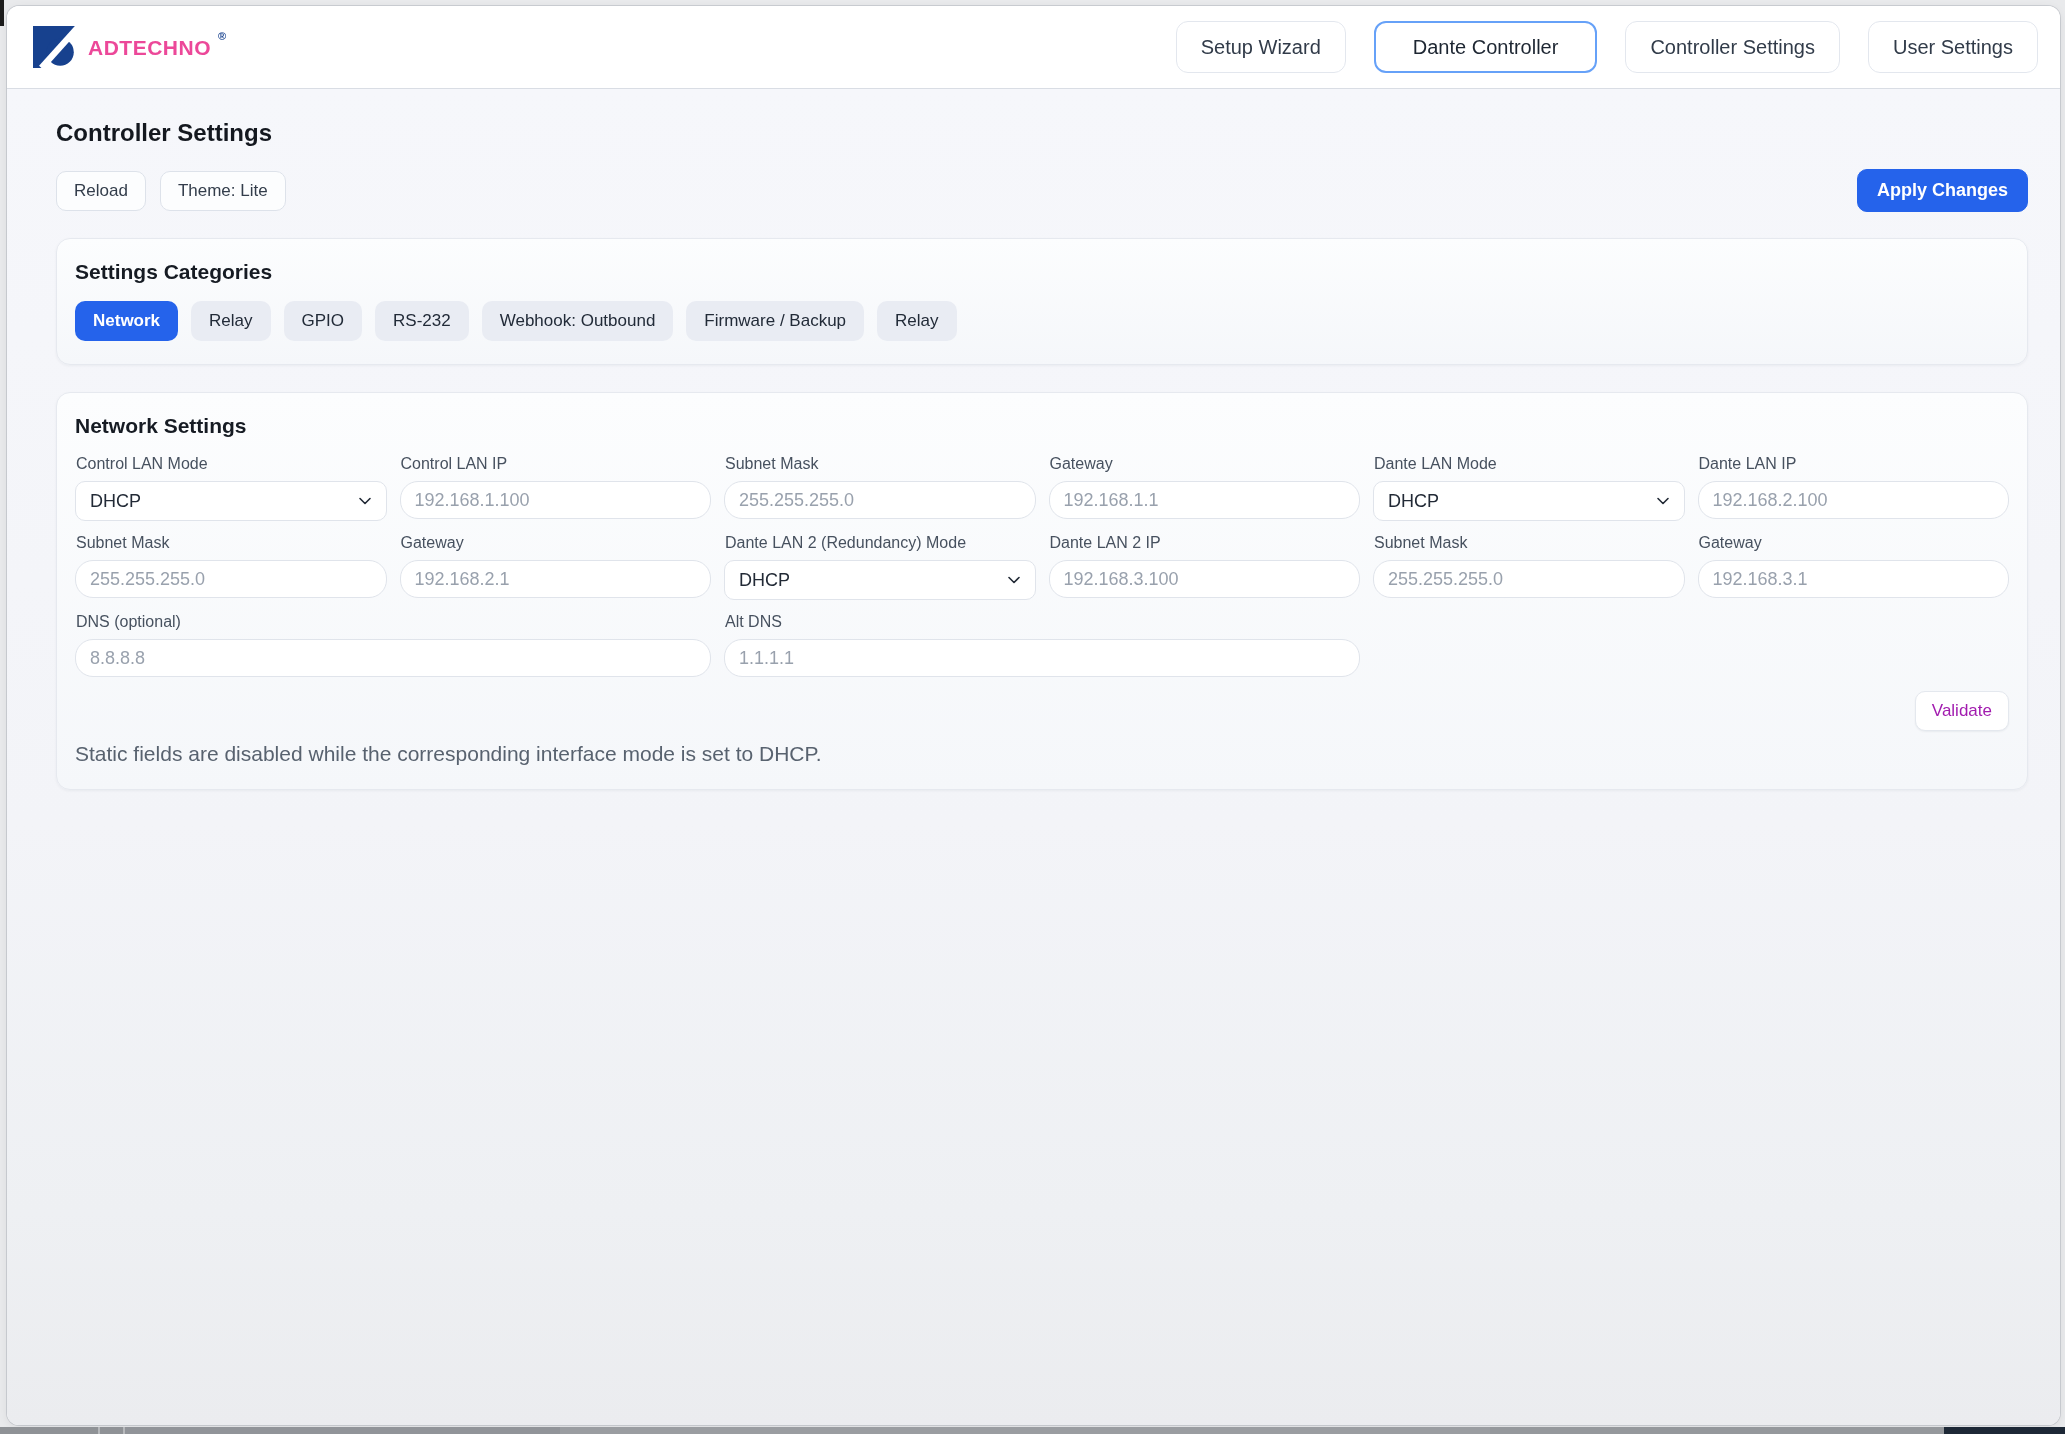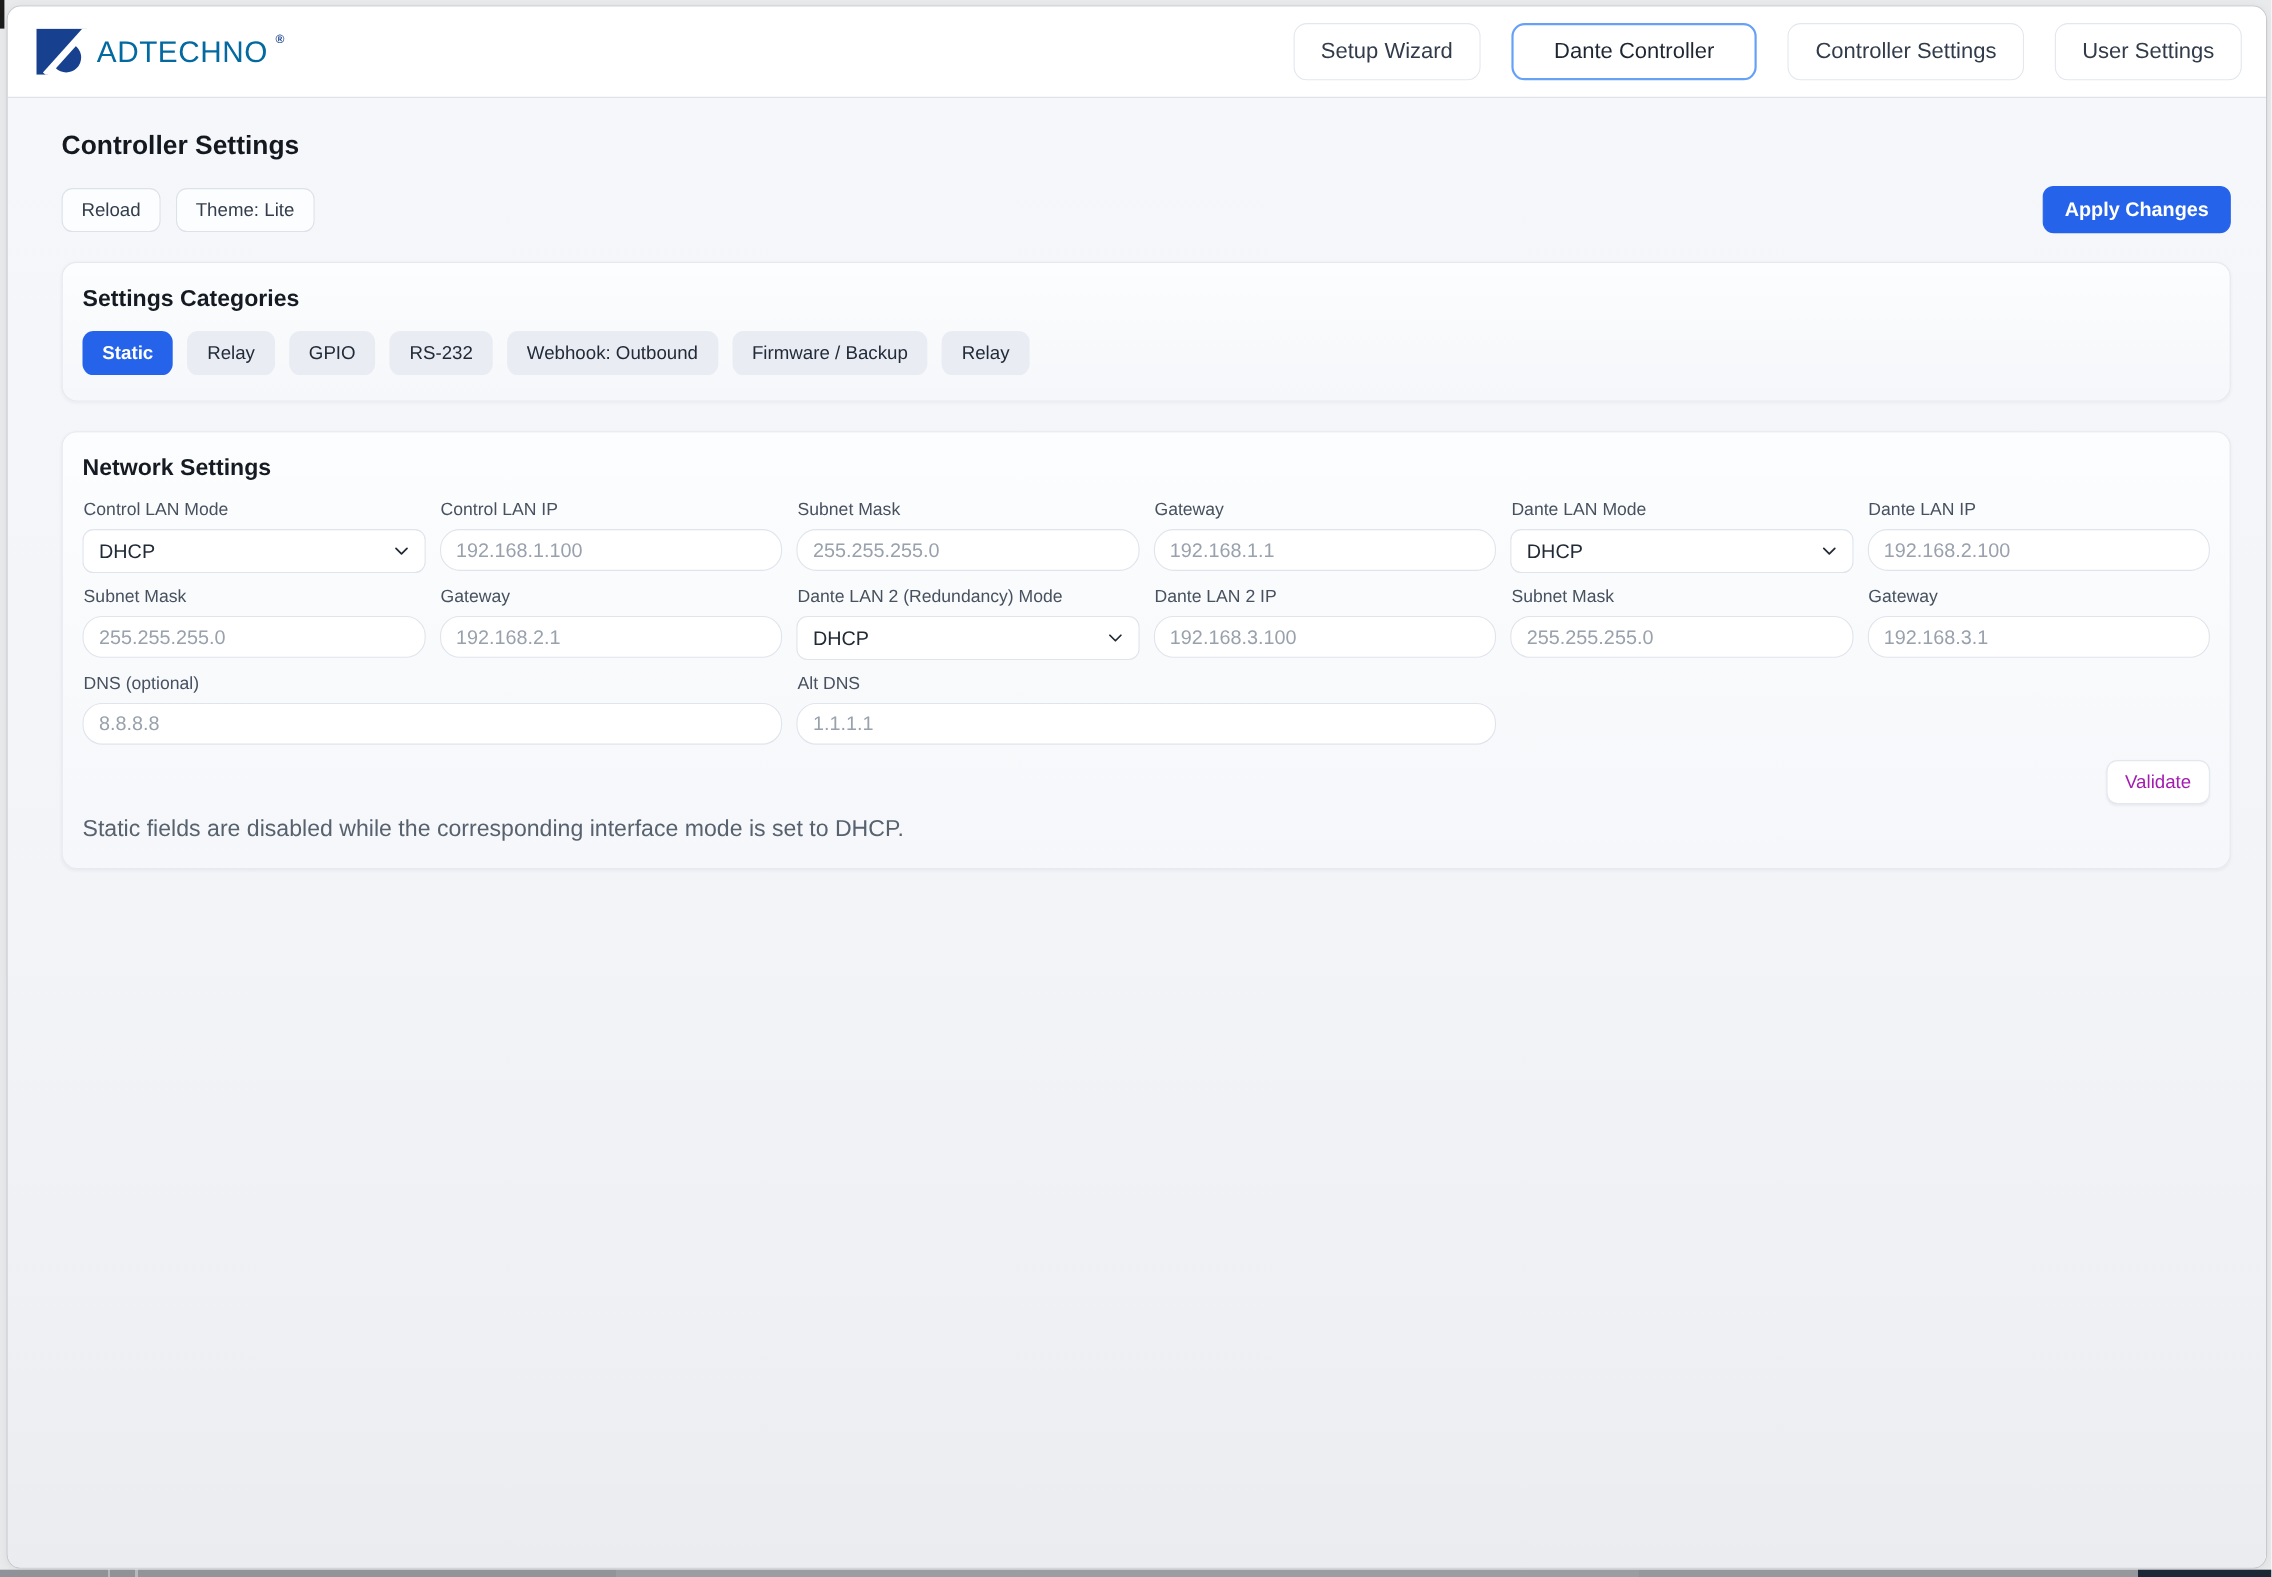"ADTECHNO" .brand-name { color: #0369a1 -> #ec4899; font-size: 27px -> 21px; font-weight: 400 -> 700 }
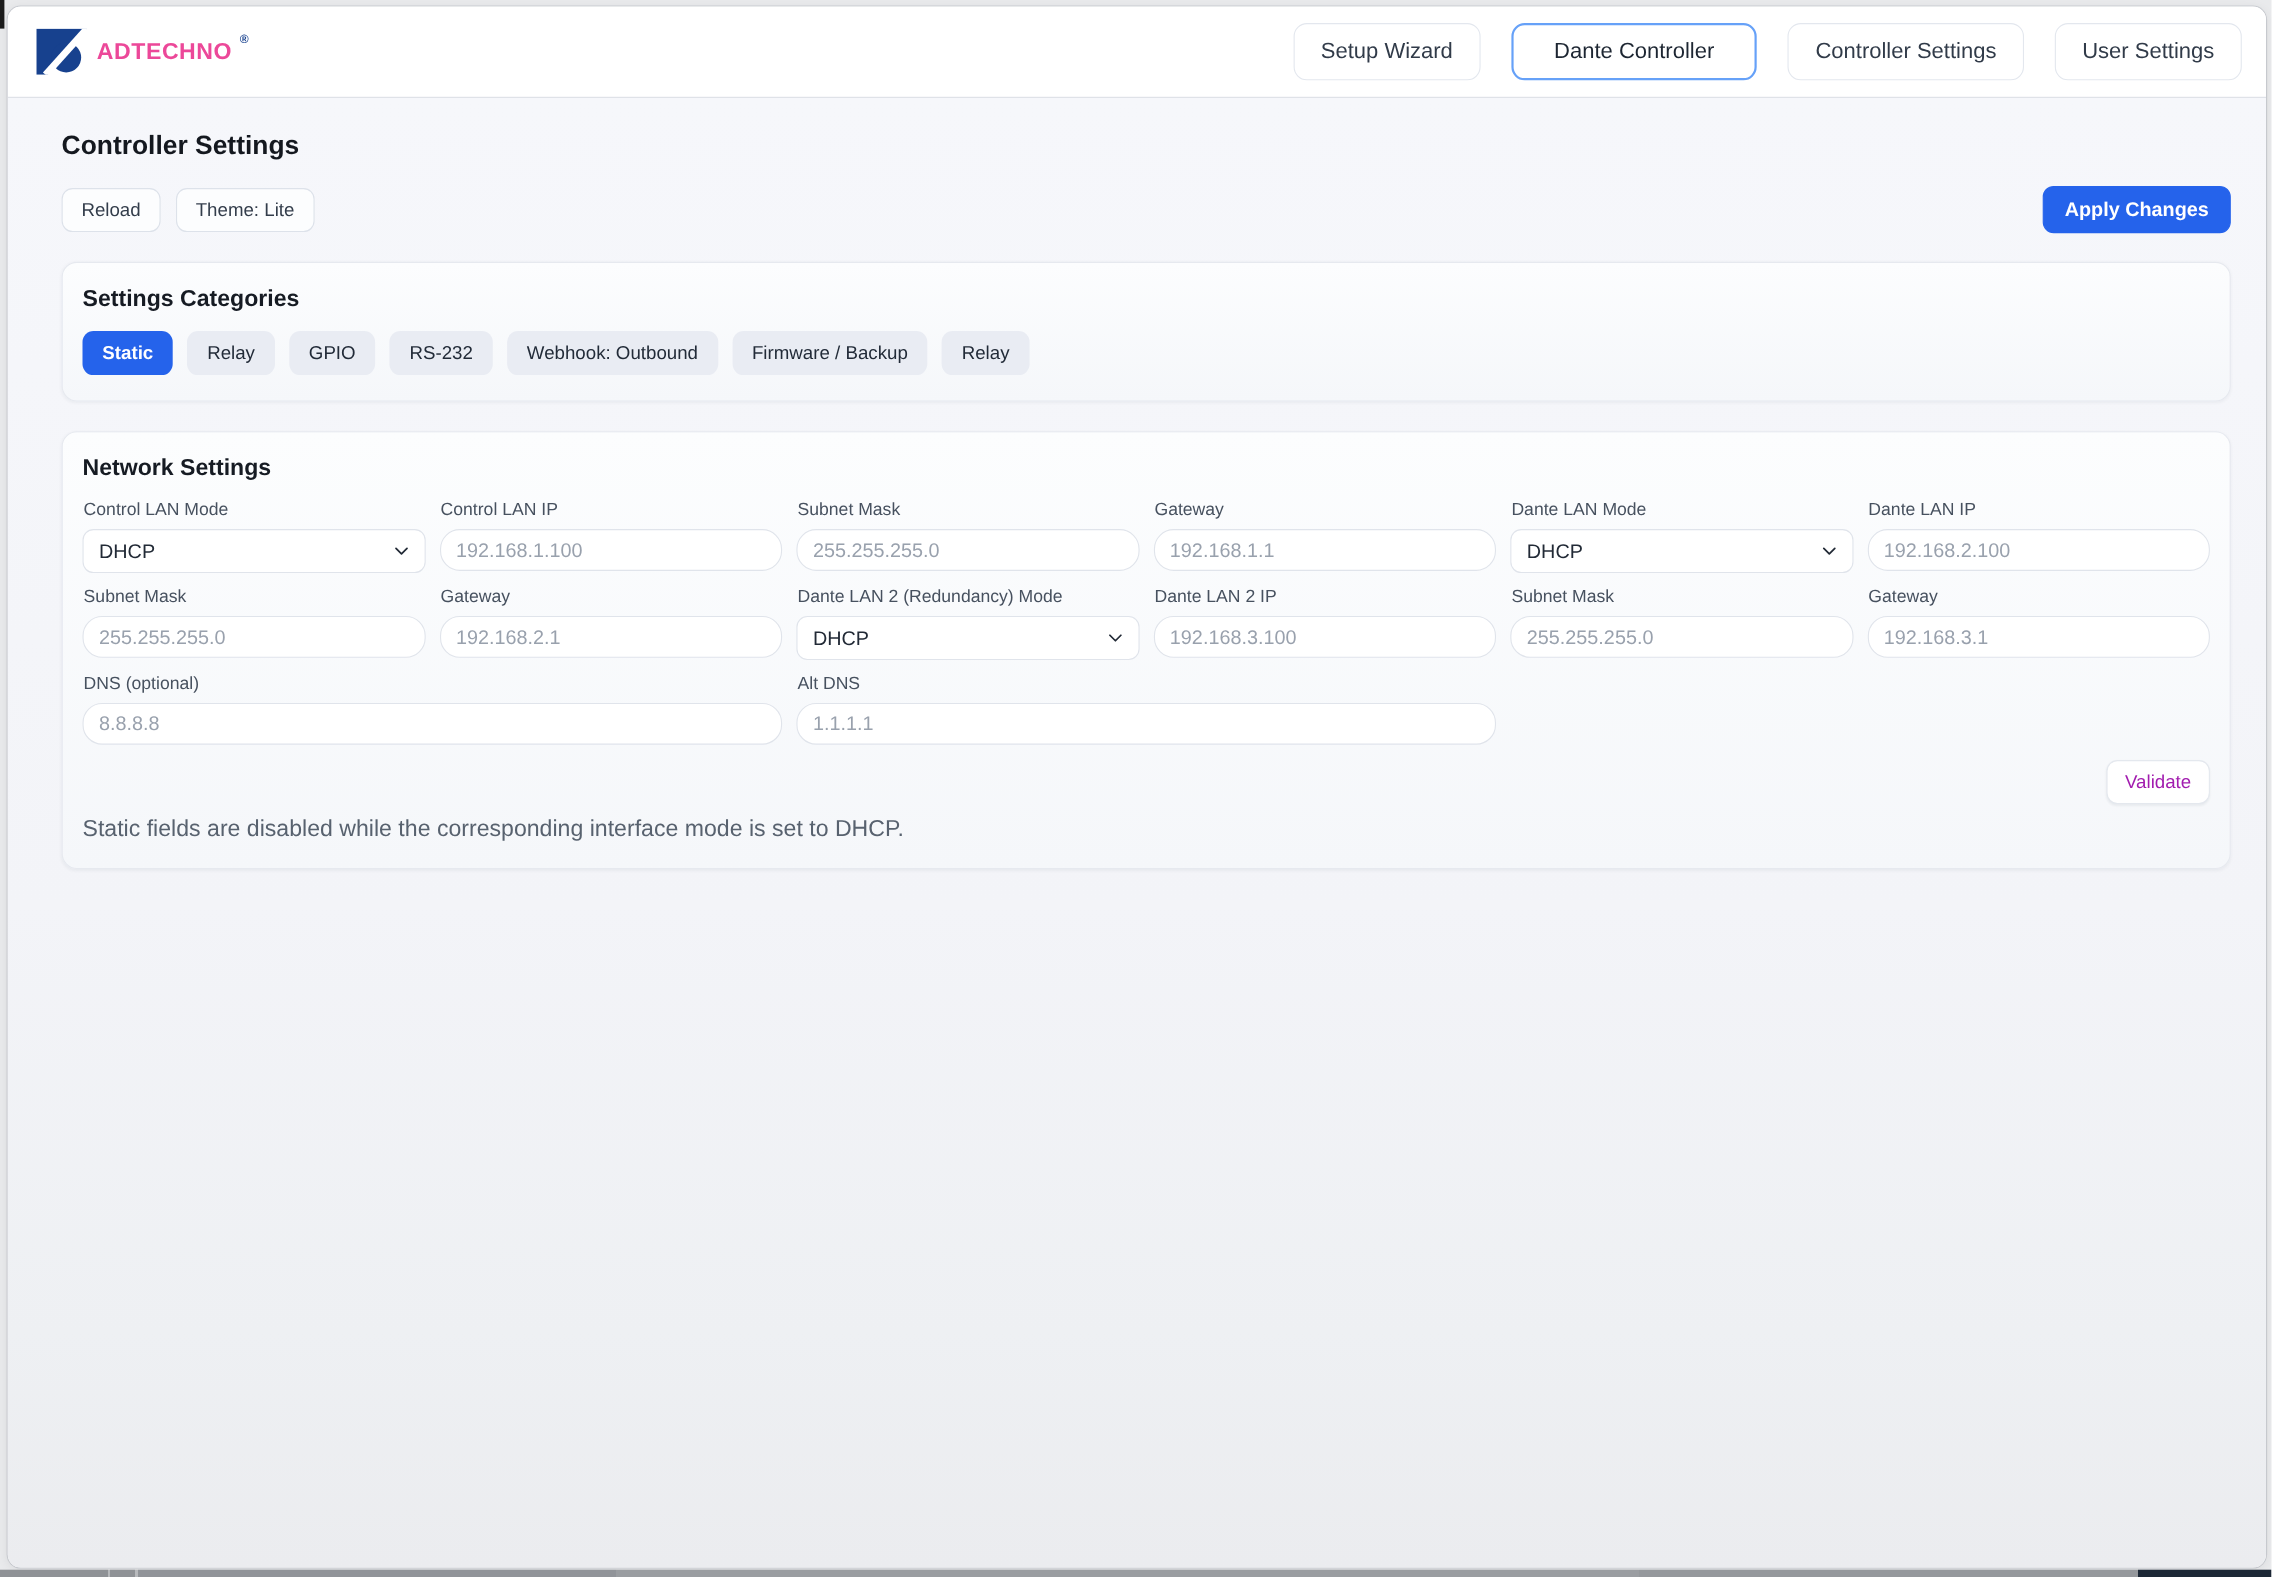"Static" button.tab { text: Static -> Network }
